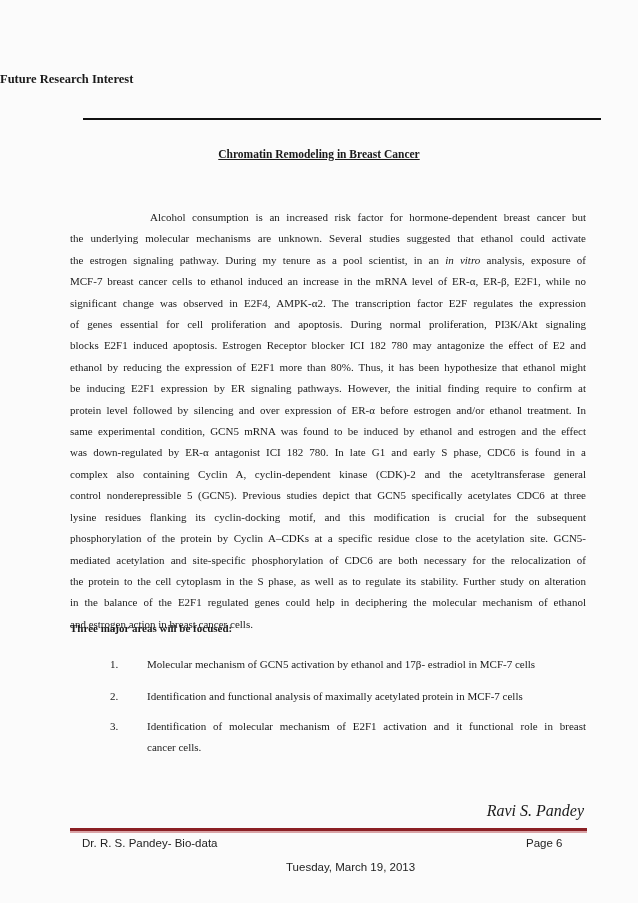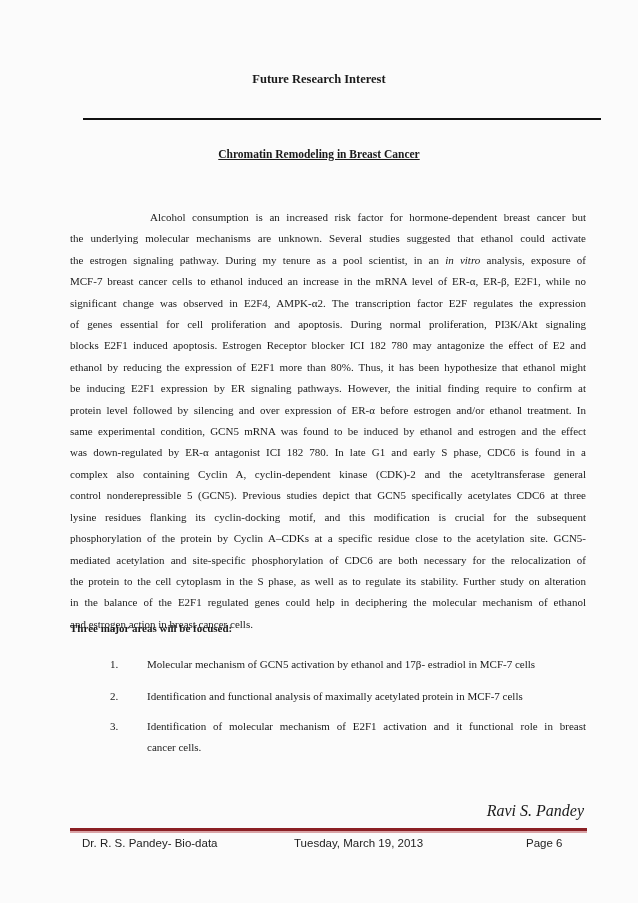"Future Research Interest" .page-title { text-align: center -> left }
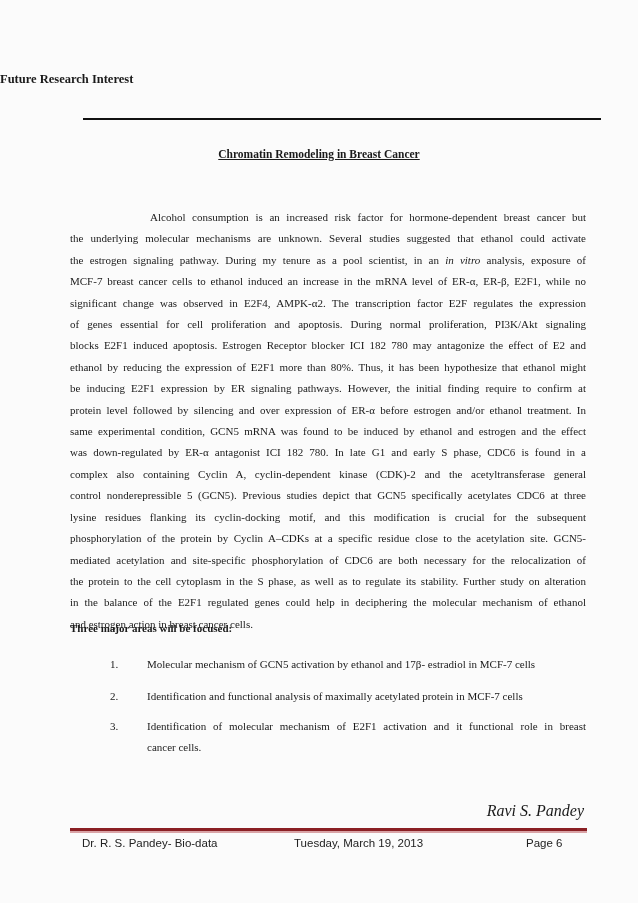"Tuesday, March 19, 2013" .footer .center { left: 224px -> 216px; margin-top: none -> 24px }
